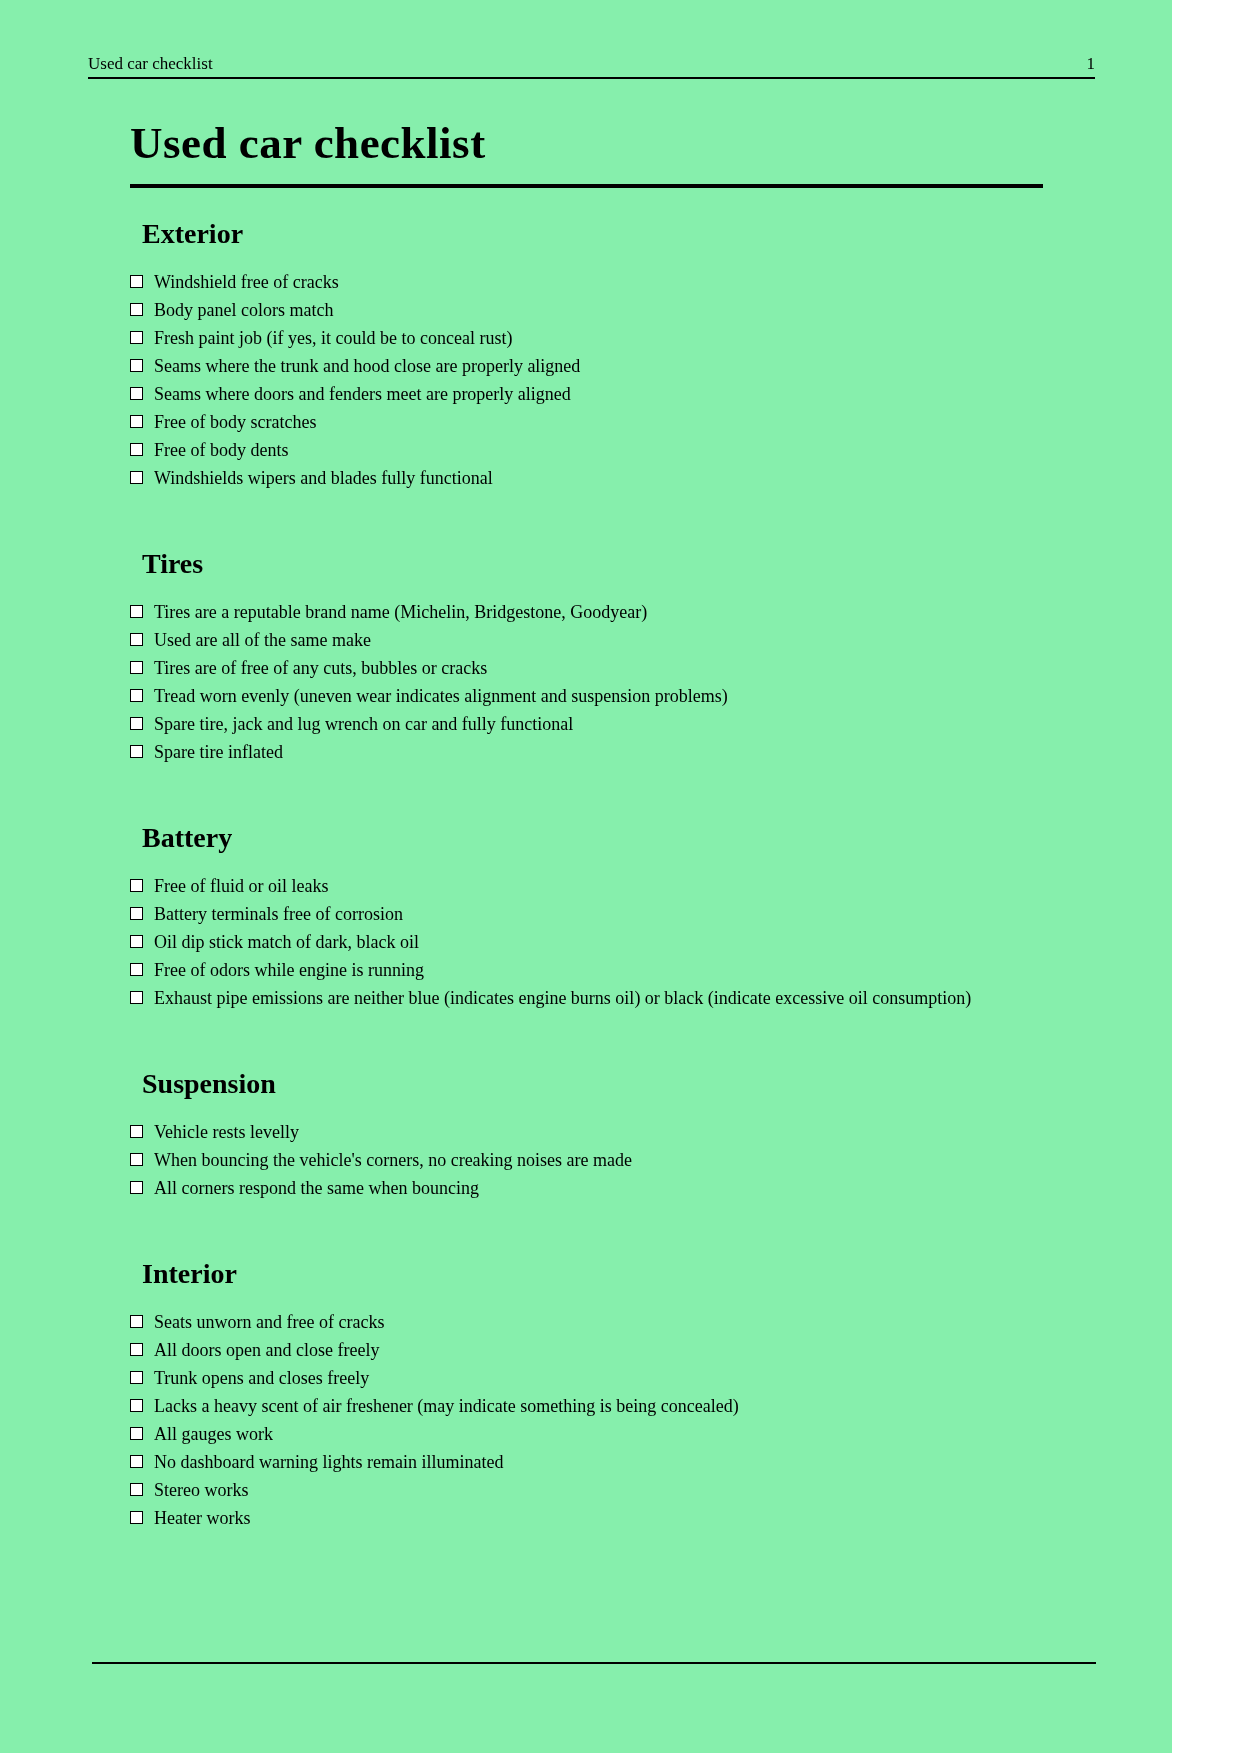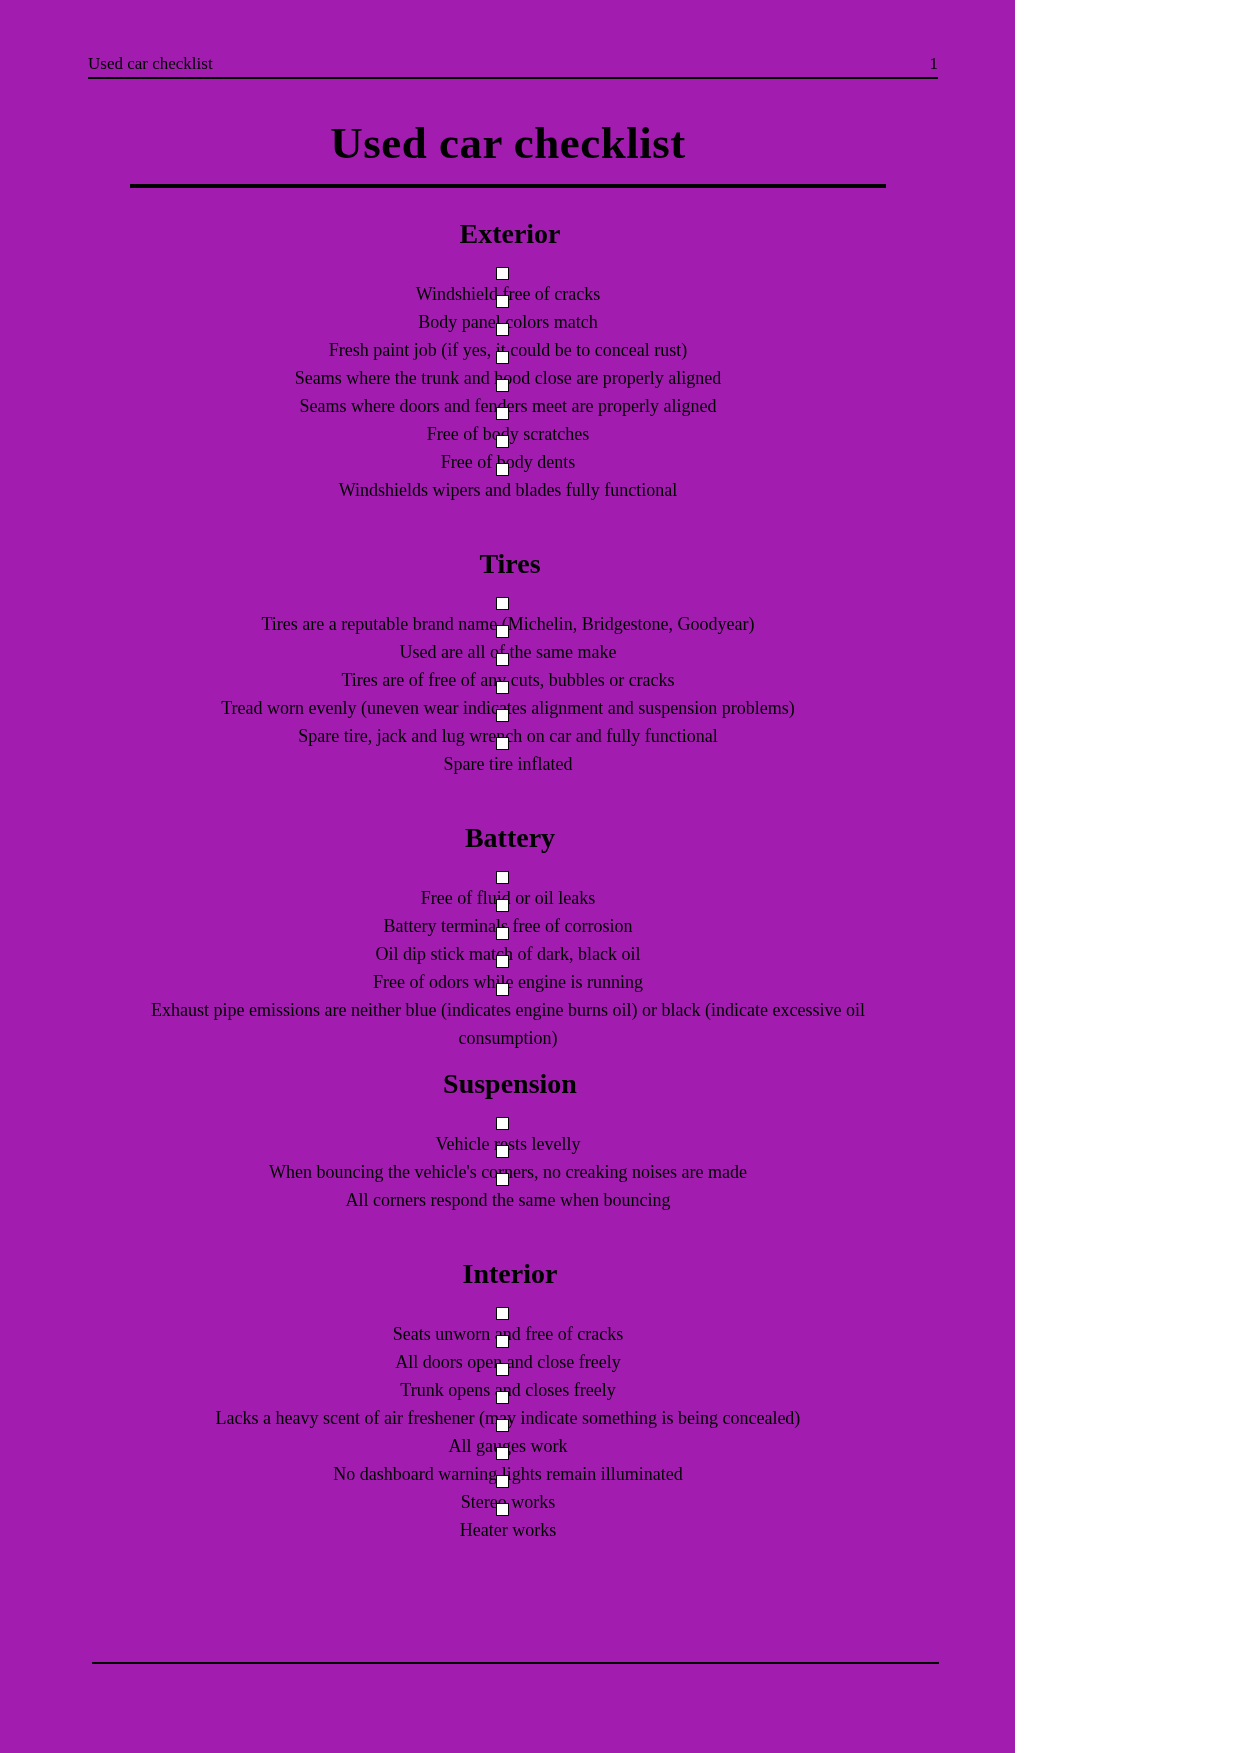"Used car checklist" .page { background: #a21caf -> #86efac; text-align: center -> none; width: 1015px -> 1172px }
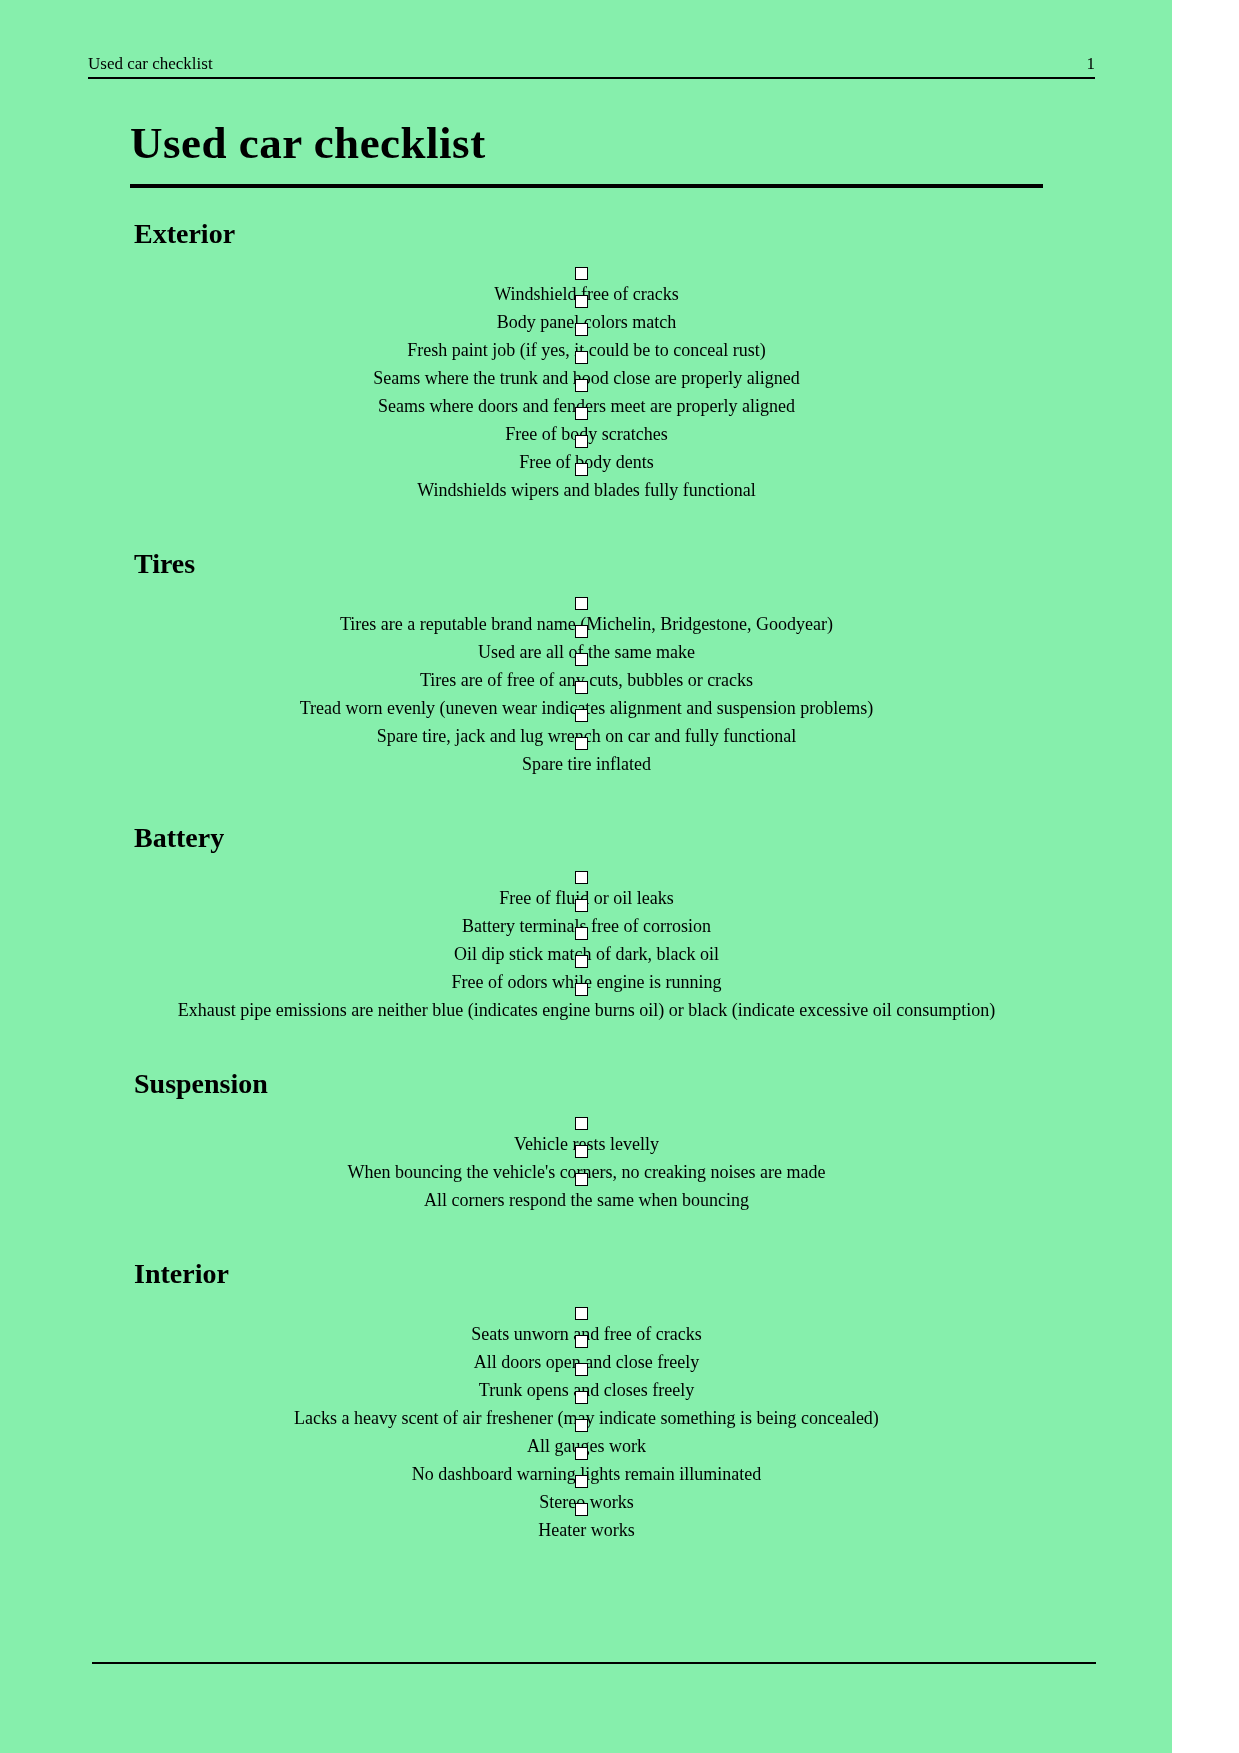"Exterior" .section-heading { margin: 56px 0 18px 4px -> 56px 0 18px 12px }
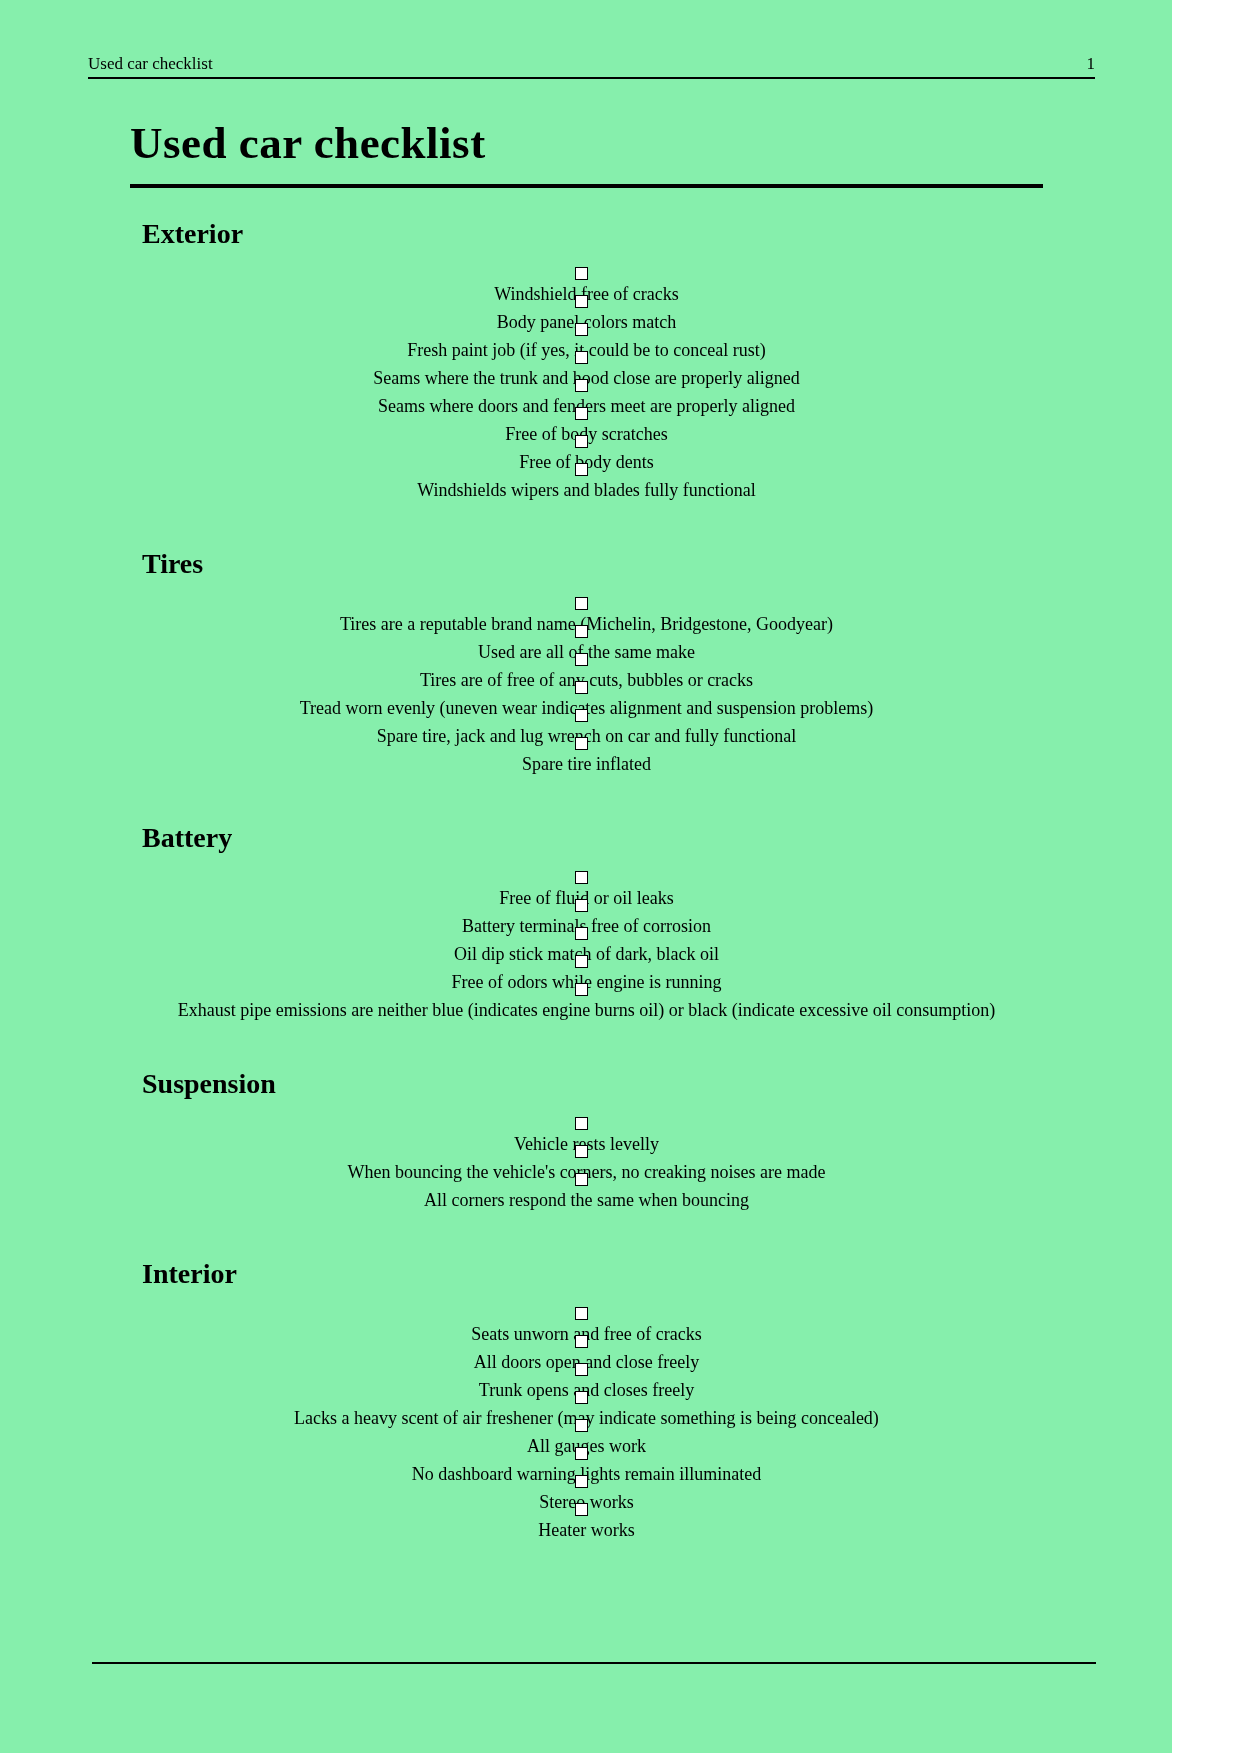"Windshield free of cracks" .item { flex-direction: column -> none }
